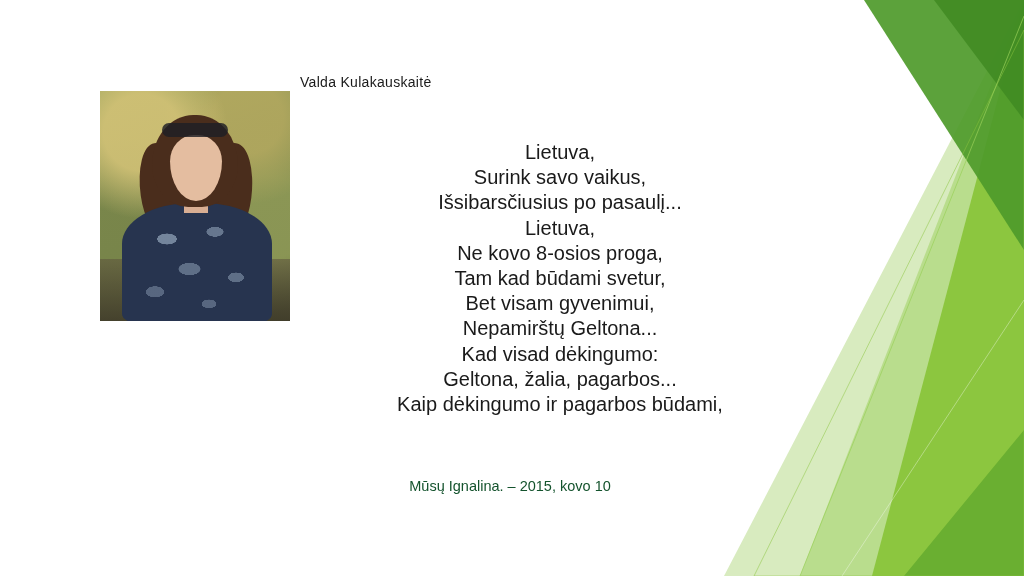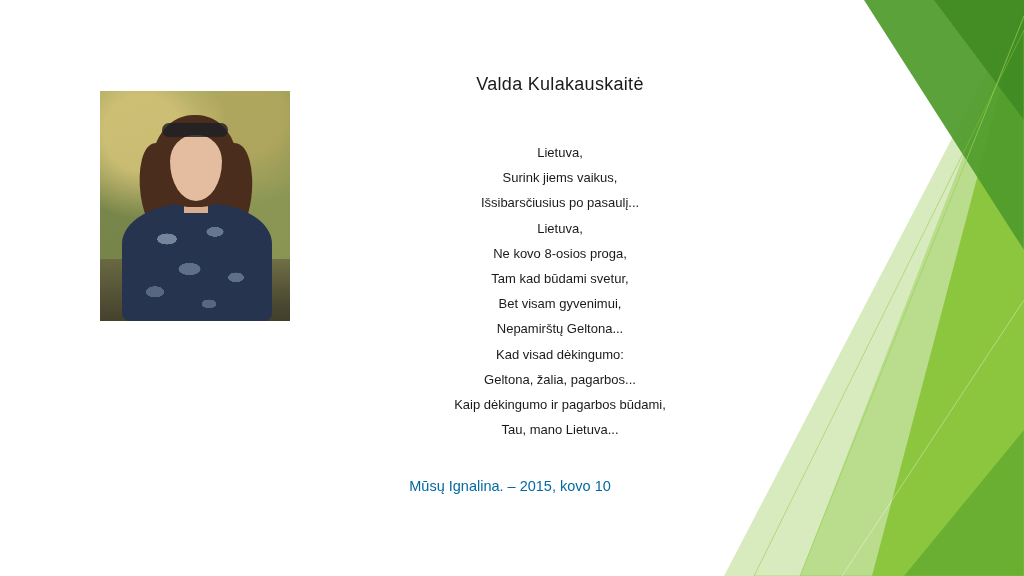"Valda Kulakauskaitė" .title { font-size: 18px -> 14px; text-align: center -> none }
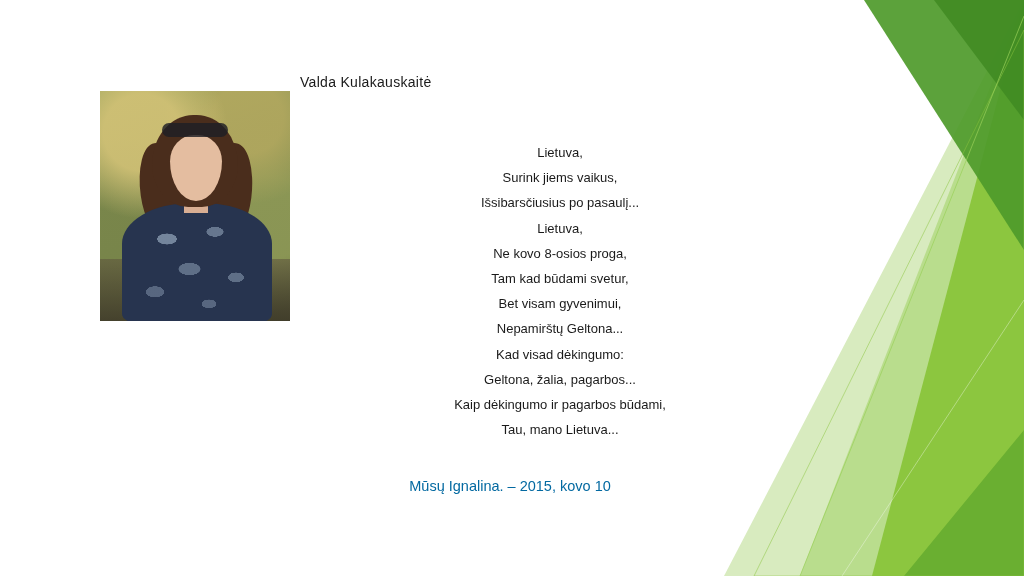"Lietuva," .poem { font-size: 13px -> 20px }
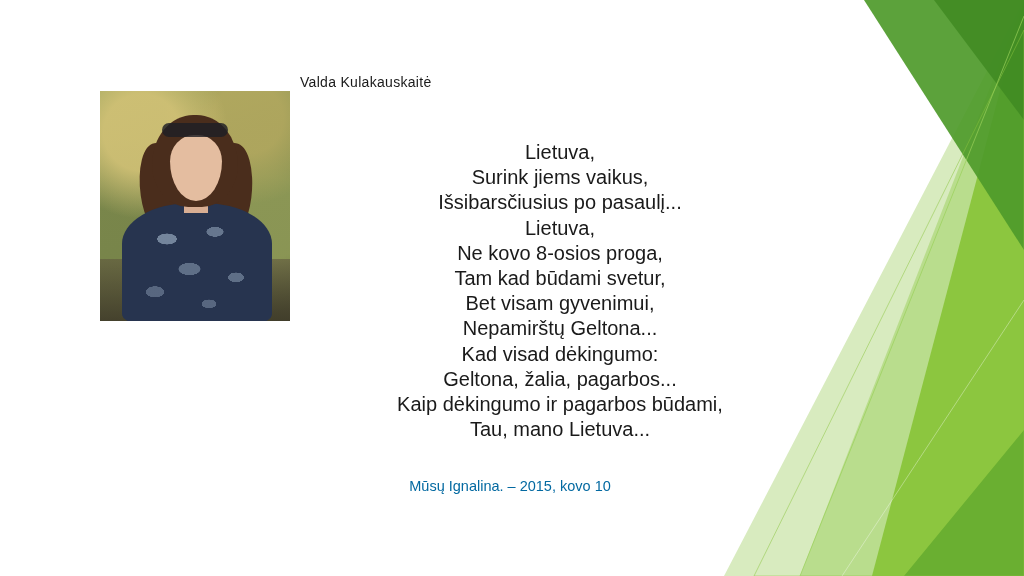"Surink jiems vaikus," div.line { text: jiems -> savo }
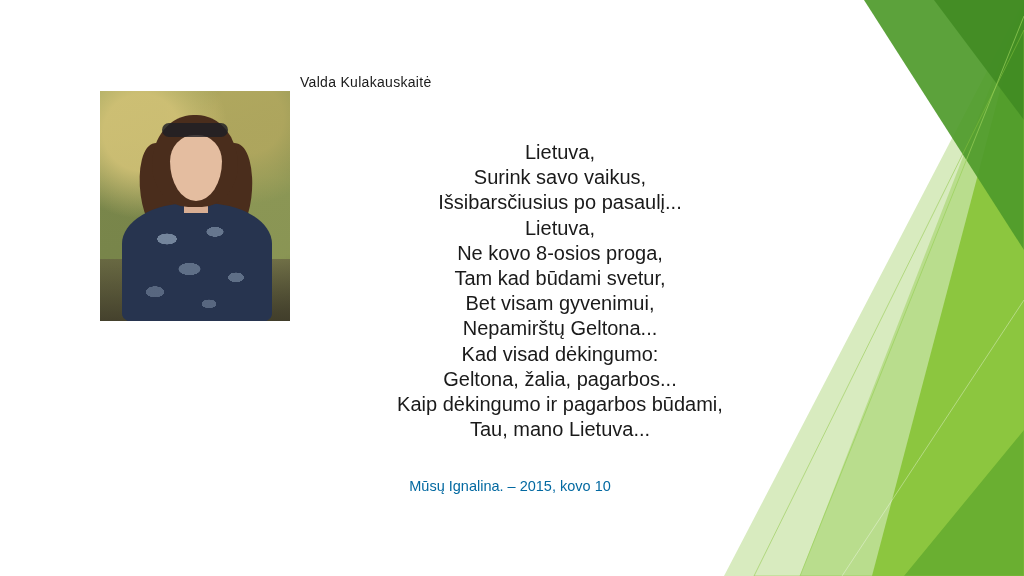"Tau, mano Lietuva..." div.line { html: <div>Tau, mano Lietuva...</div> -> none }
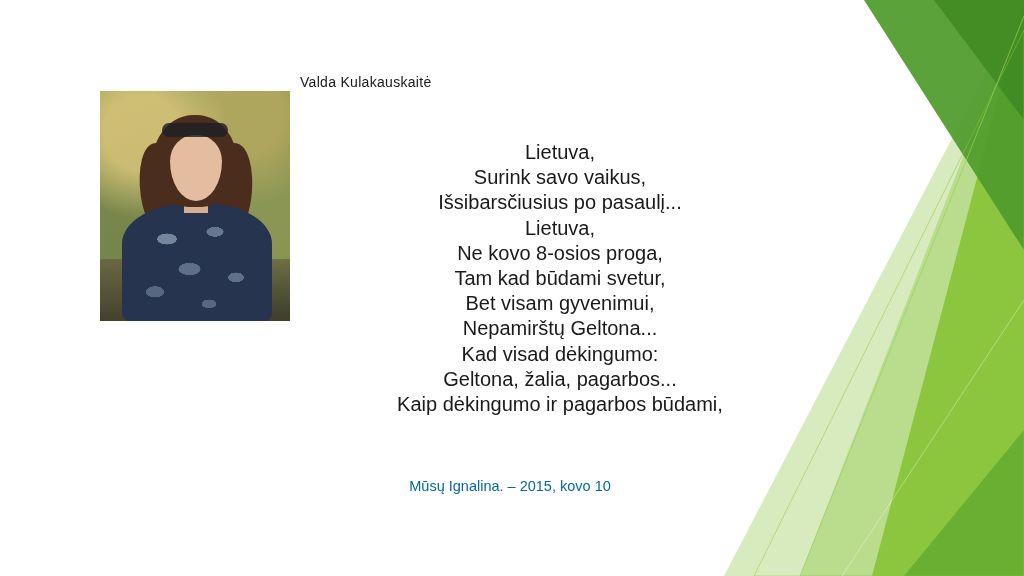"Mūsų Ignalina. – 2015, kovo" .source { color: #0369a1 -> #14532d }
